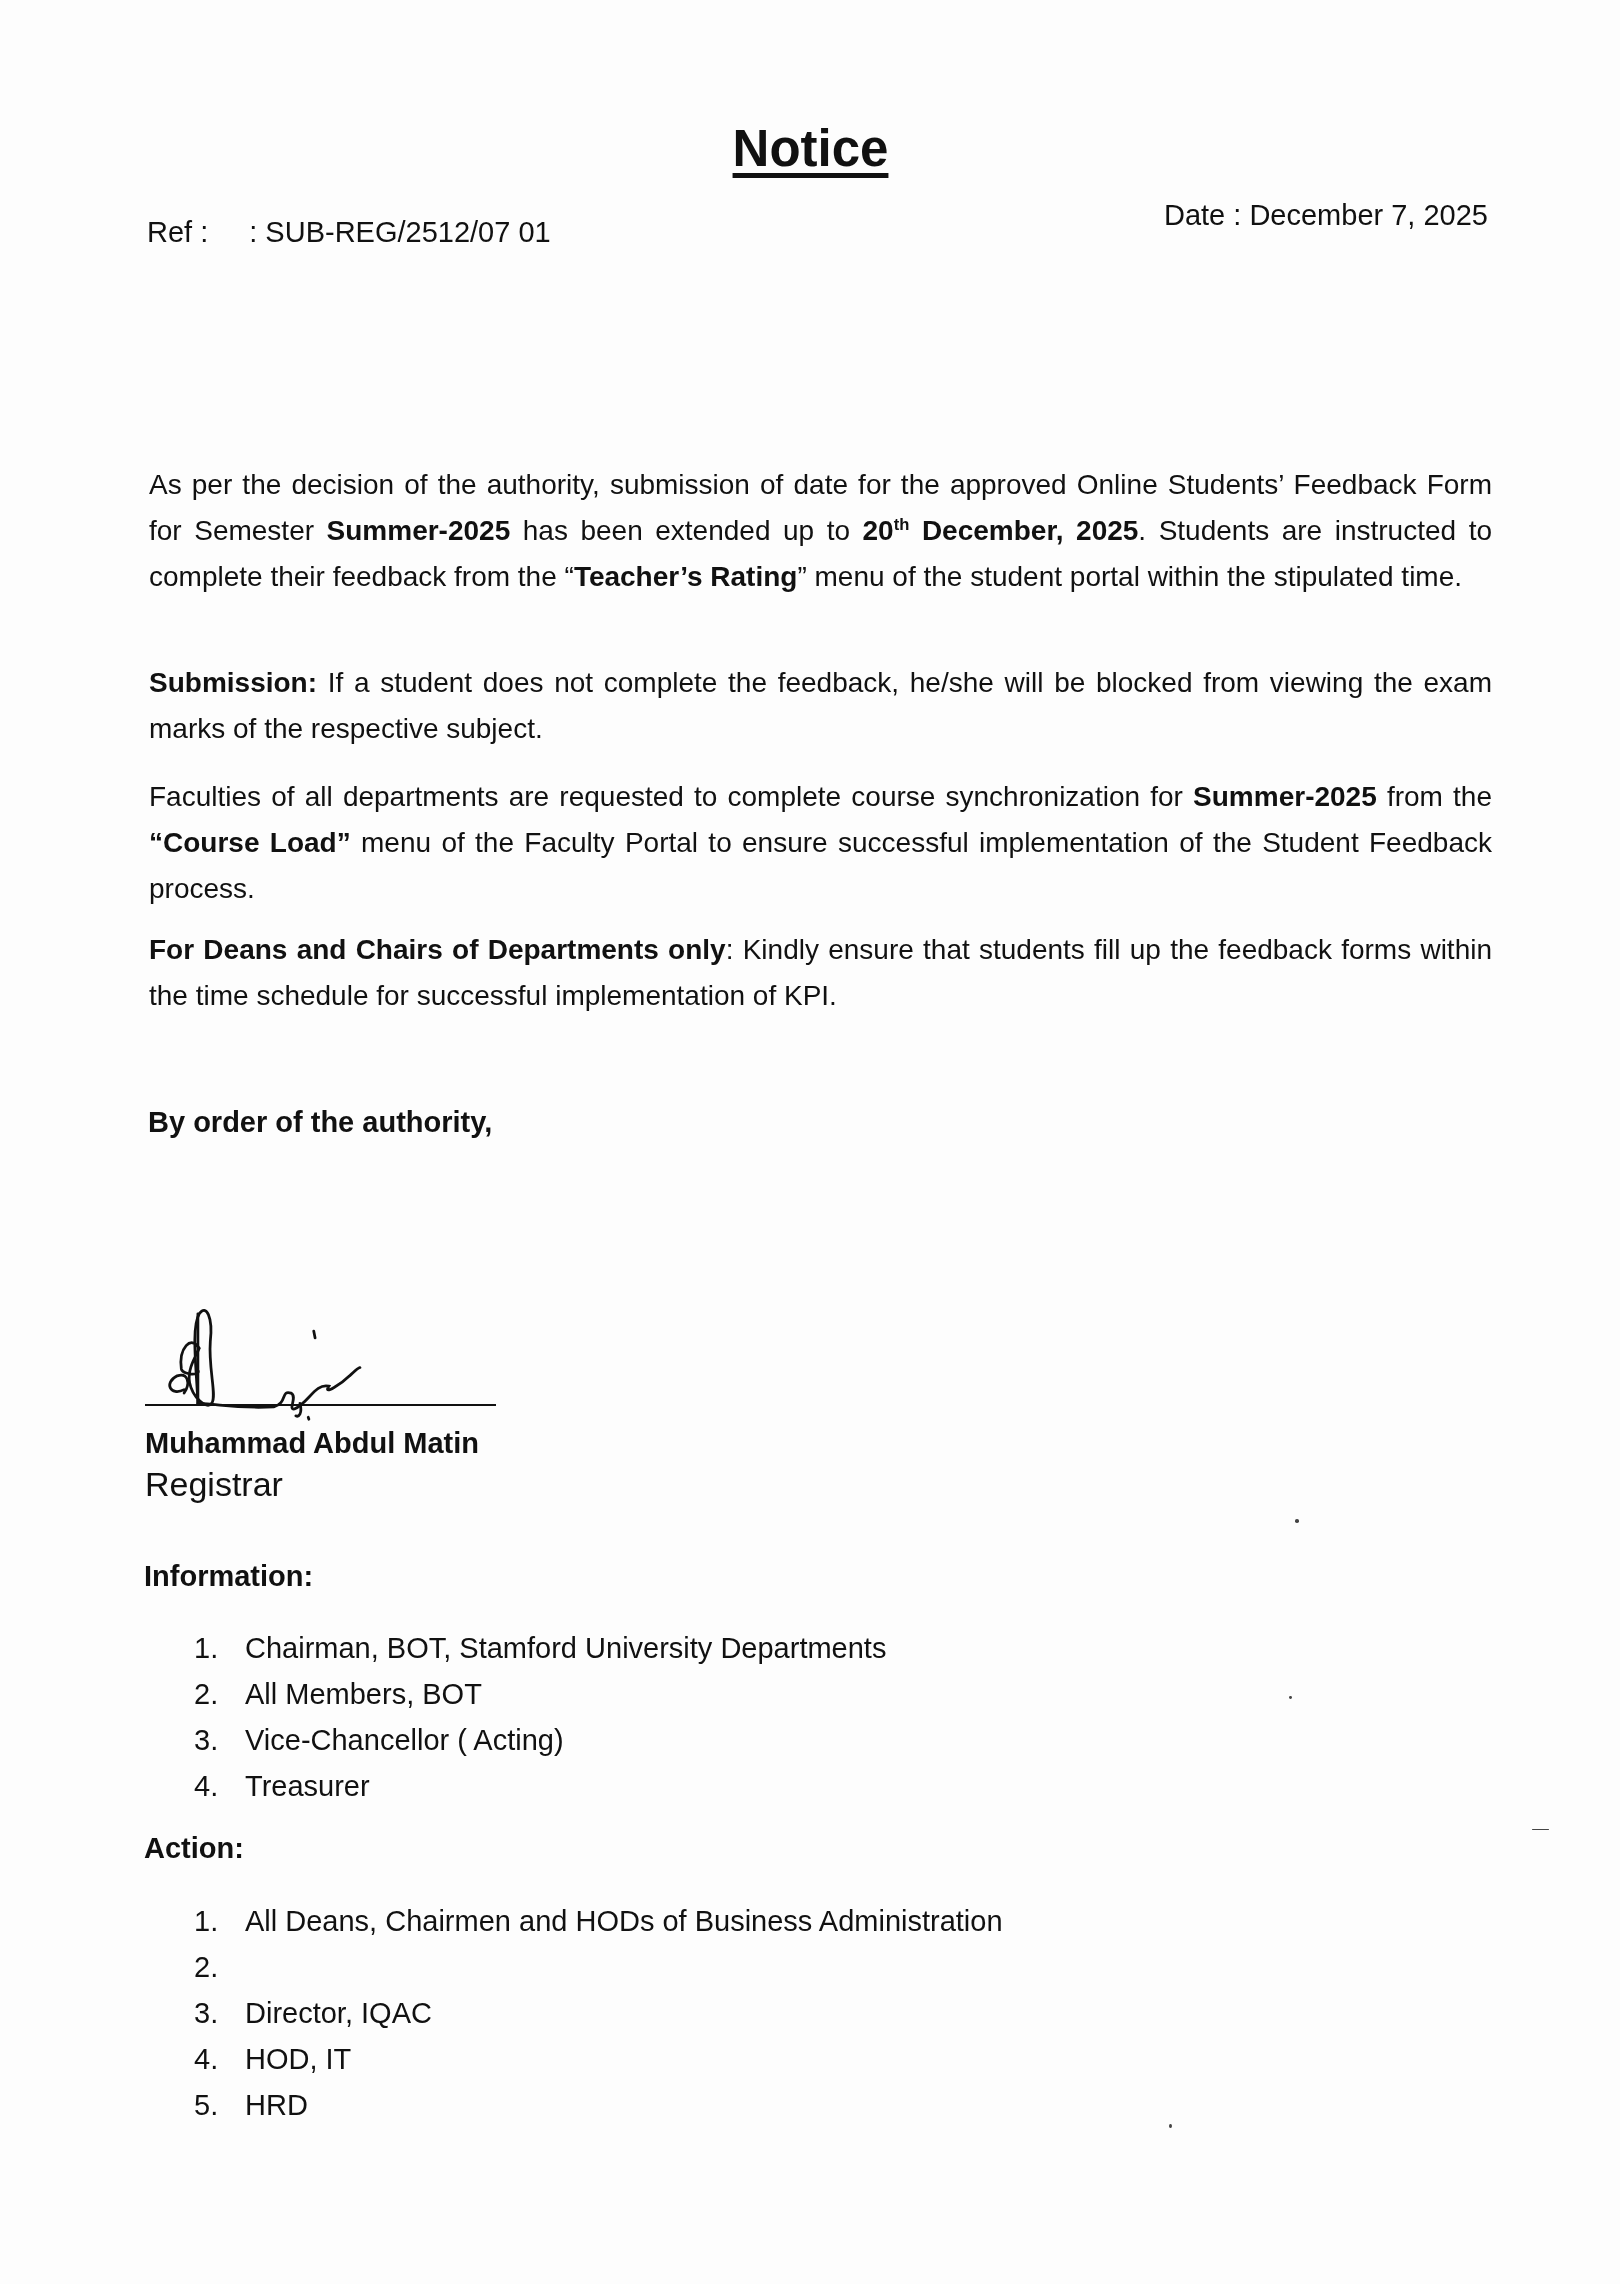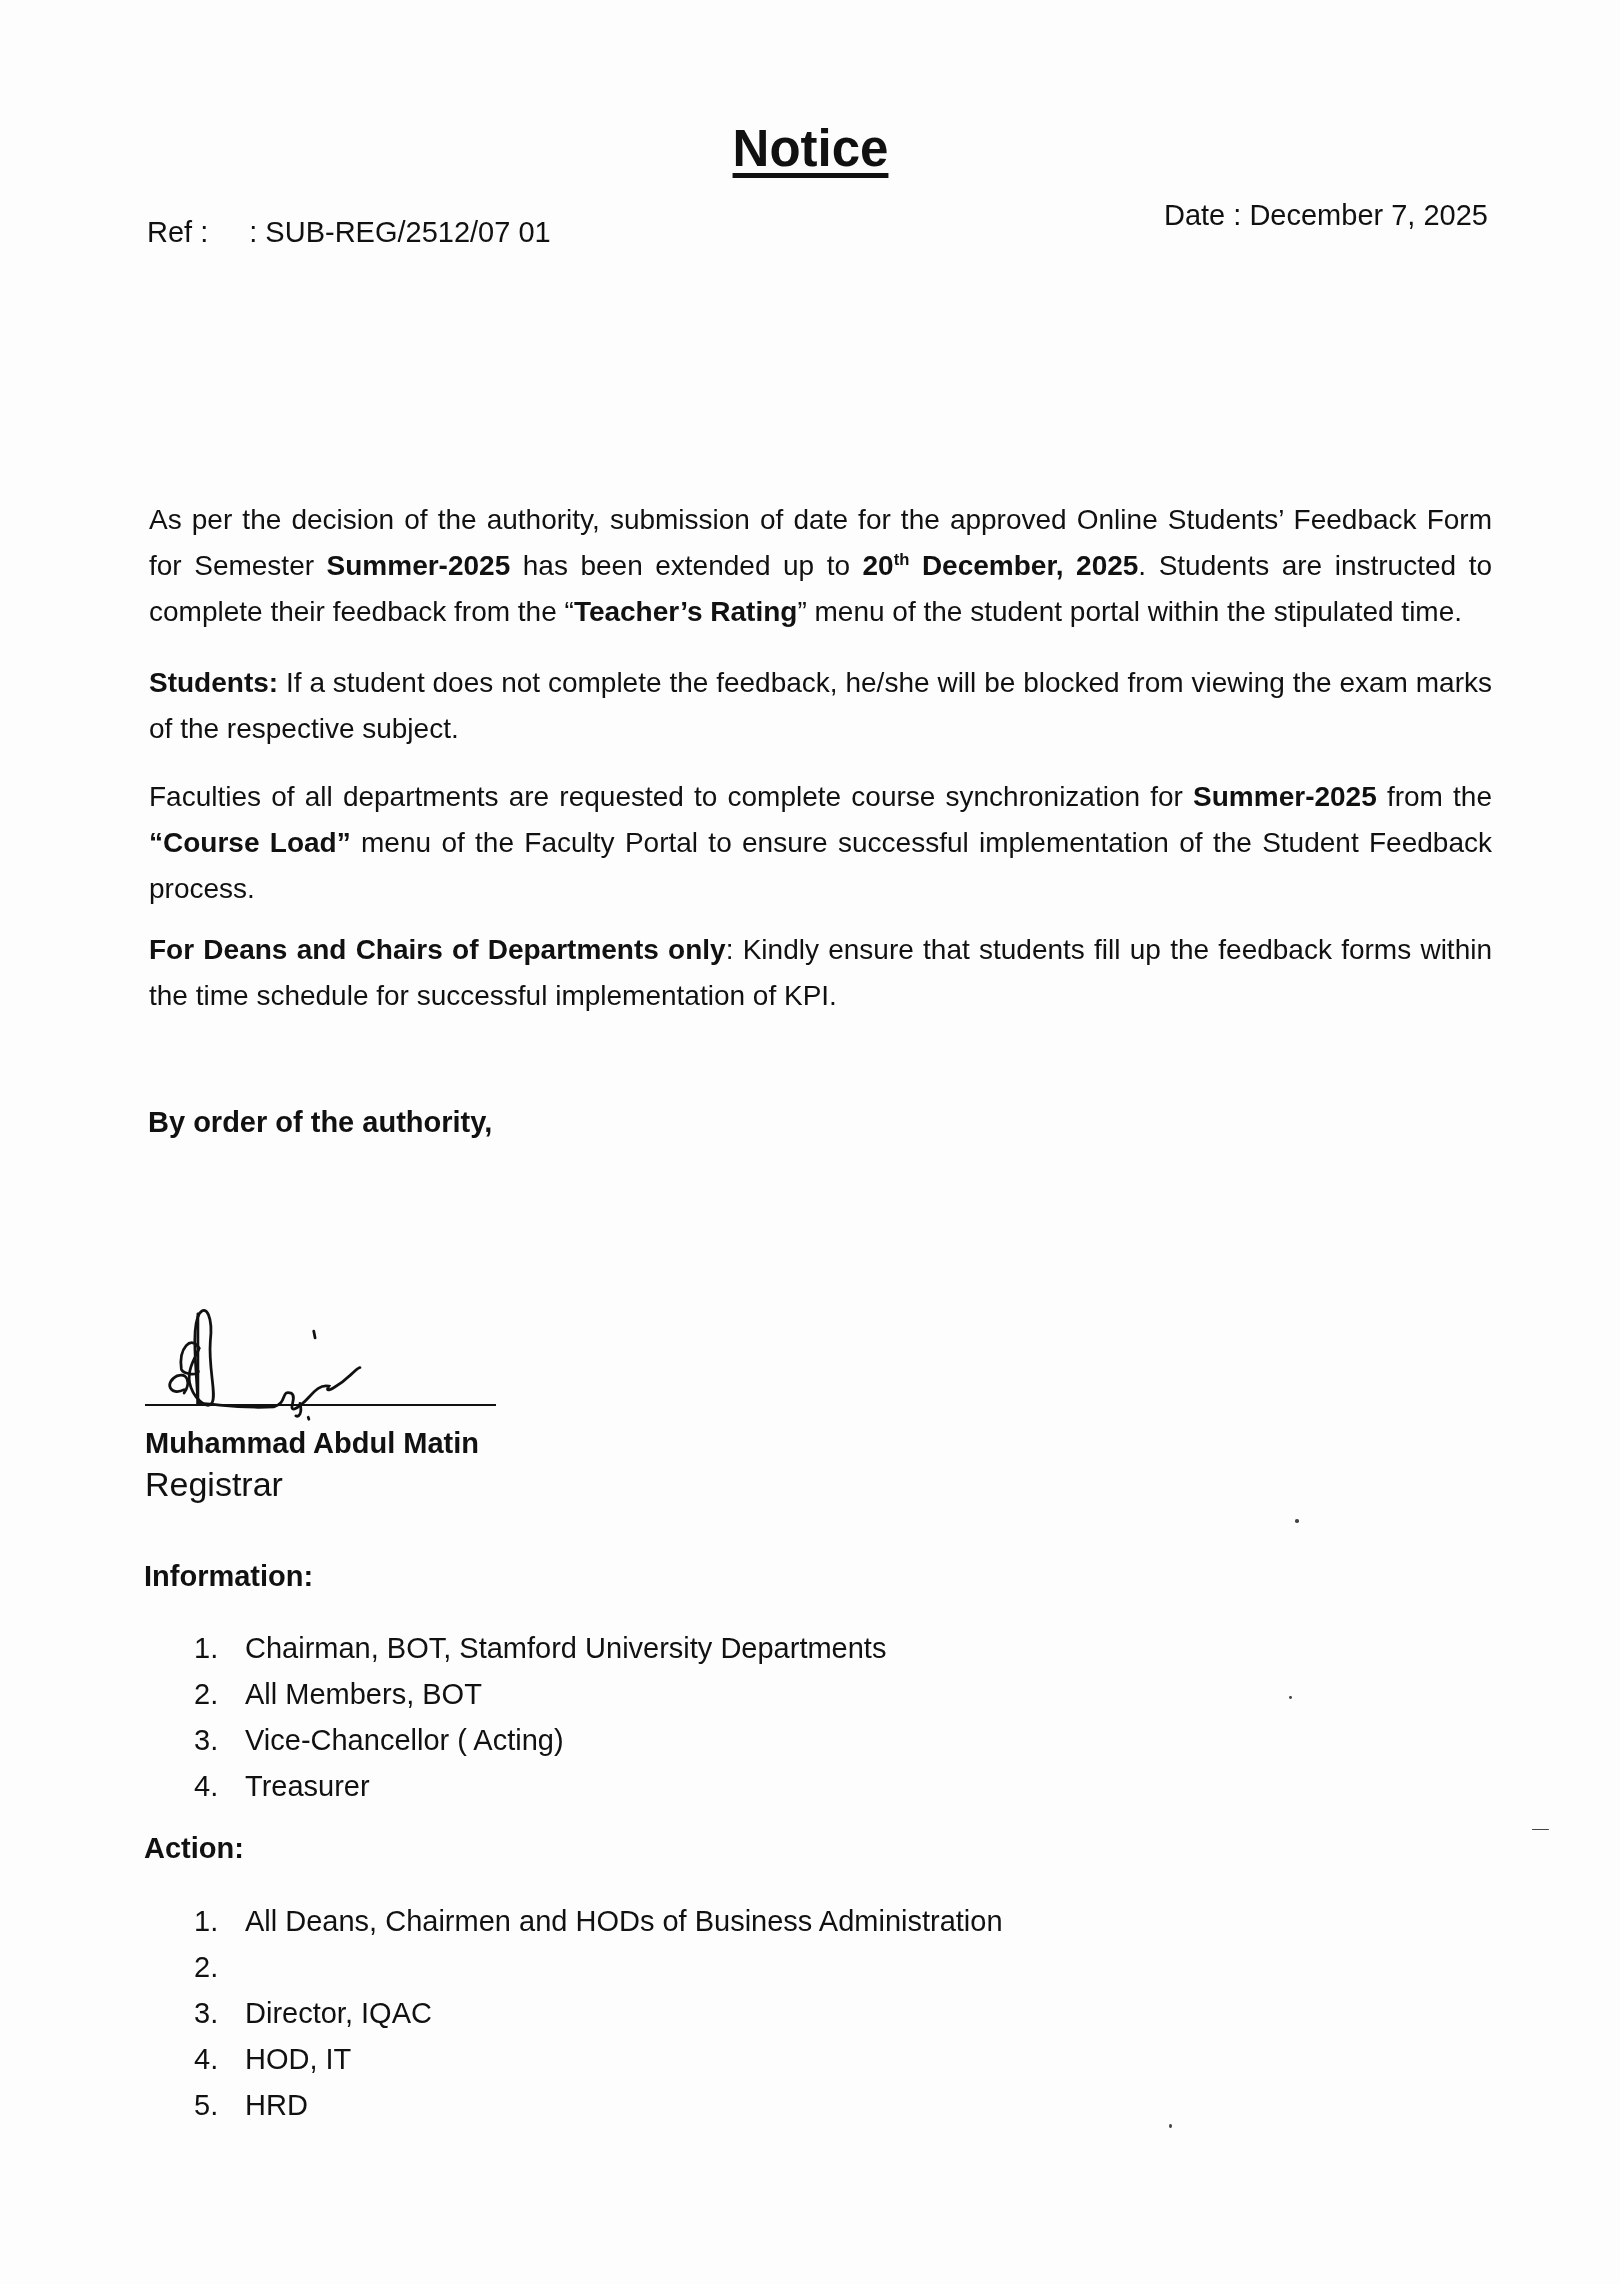"As per the decision of" .p1 { margin-top: 35px -> none }
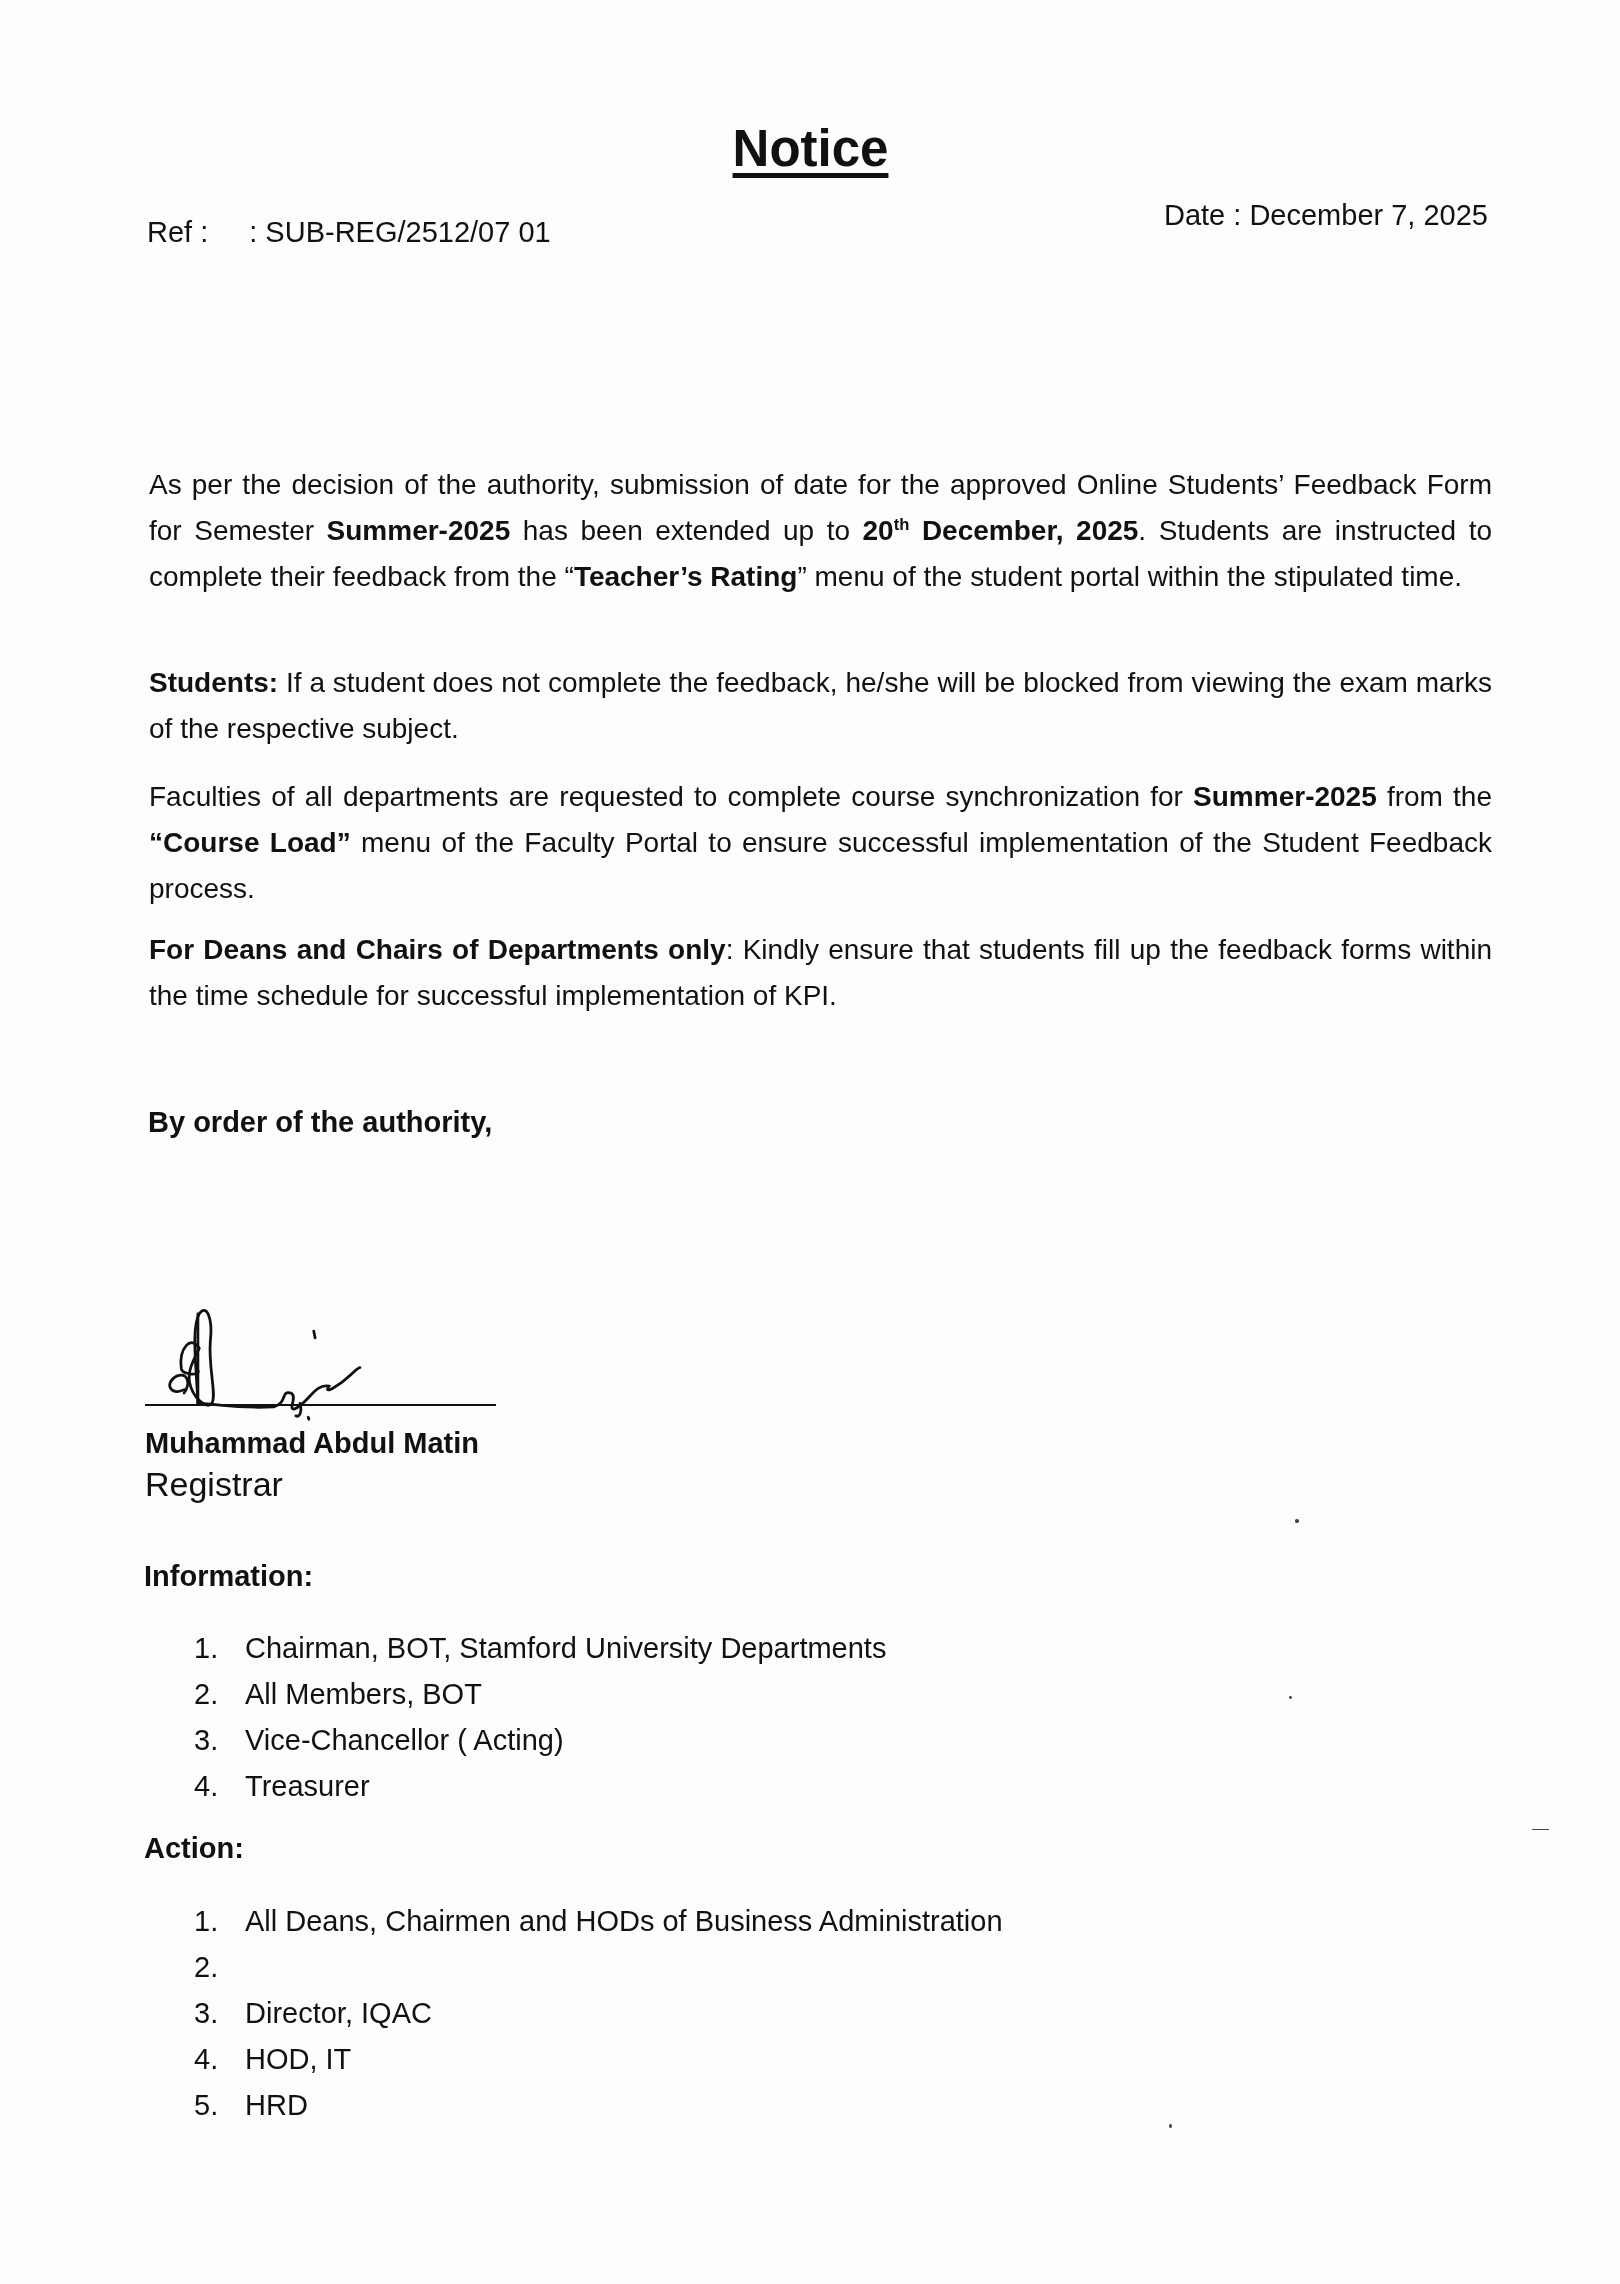"Students:" b { text: Students -> Submission }
